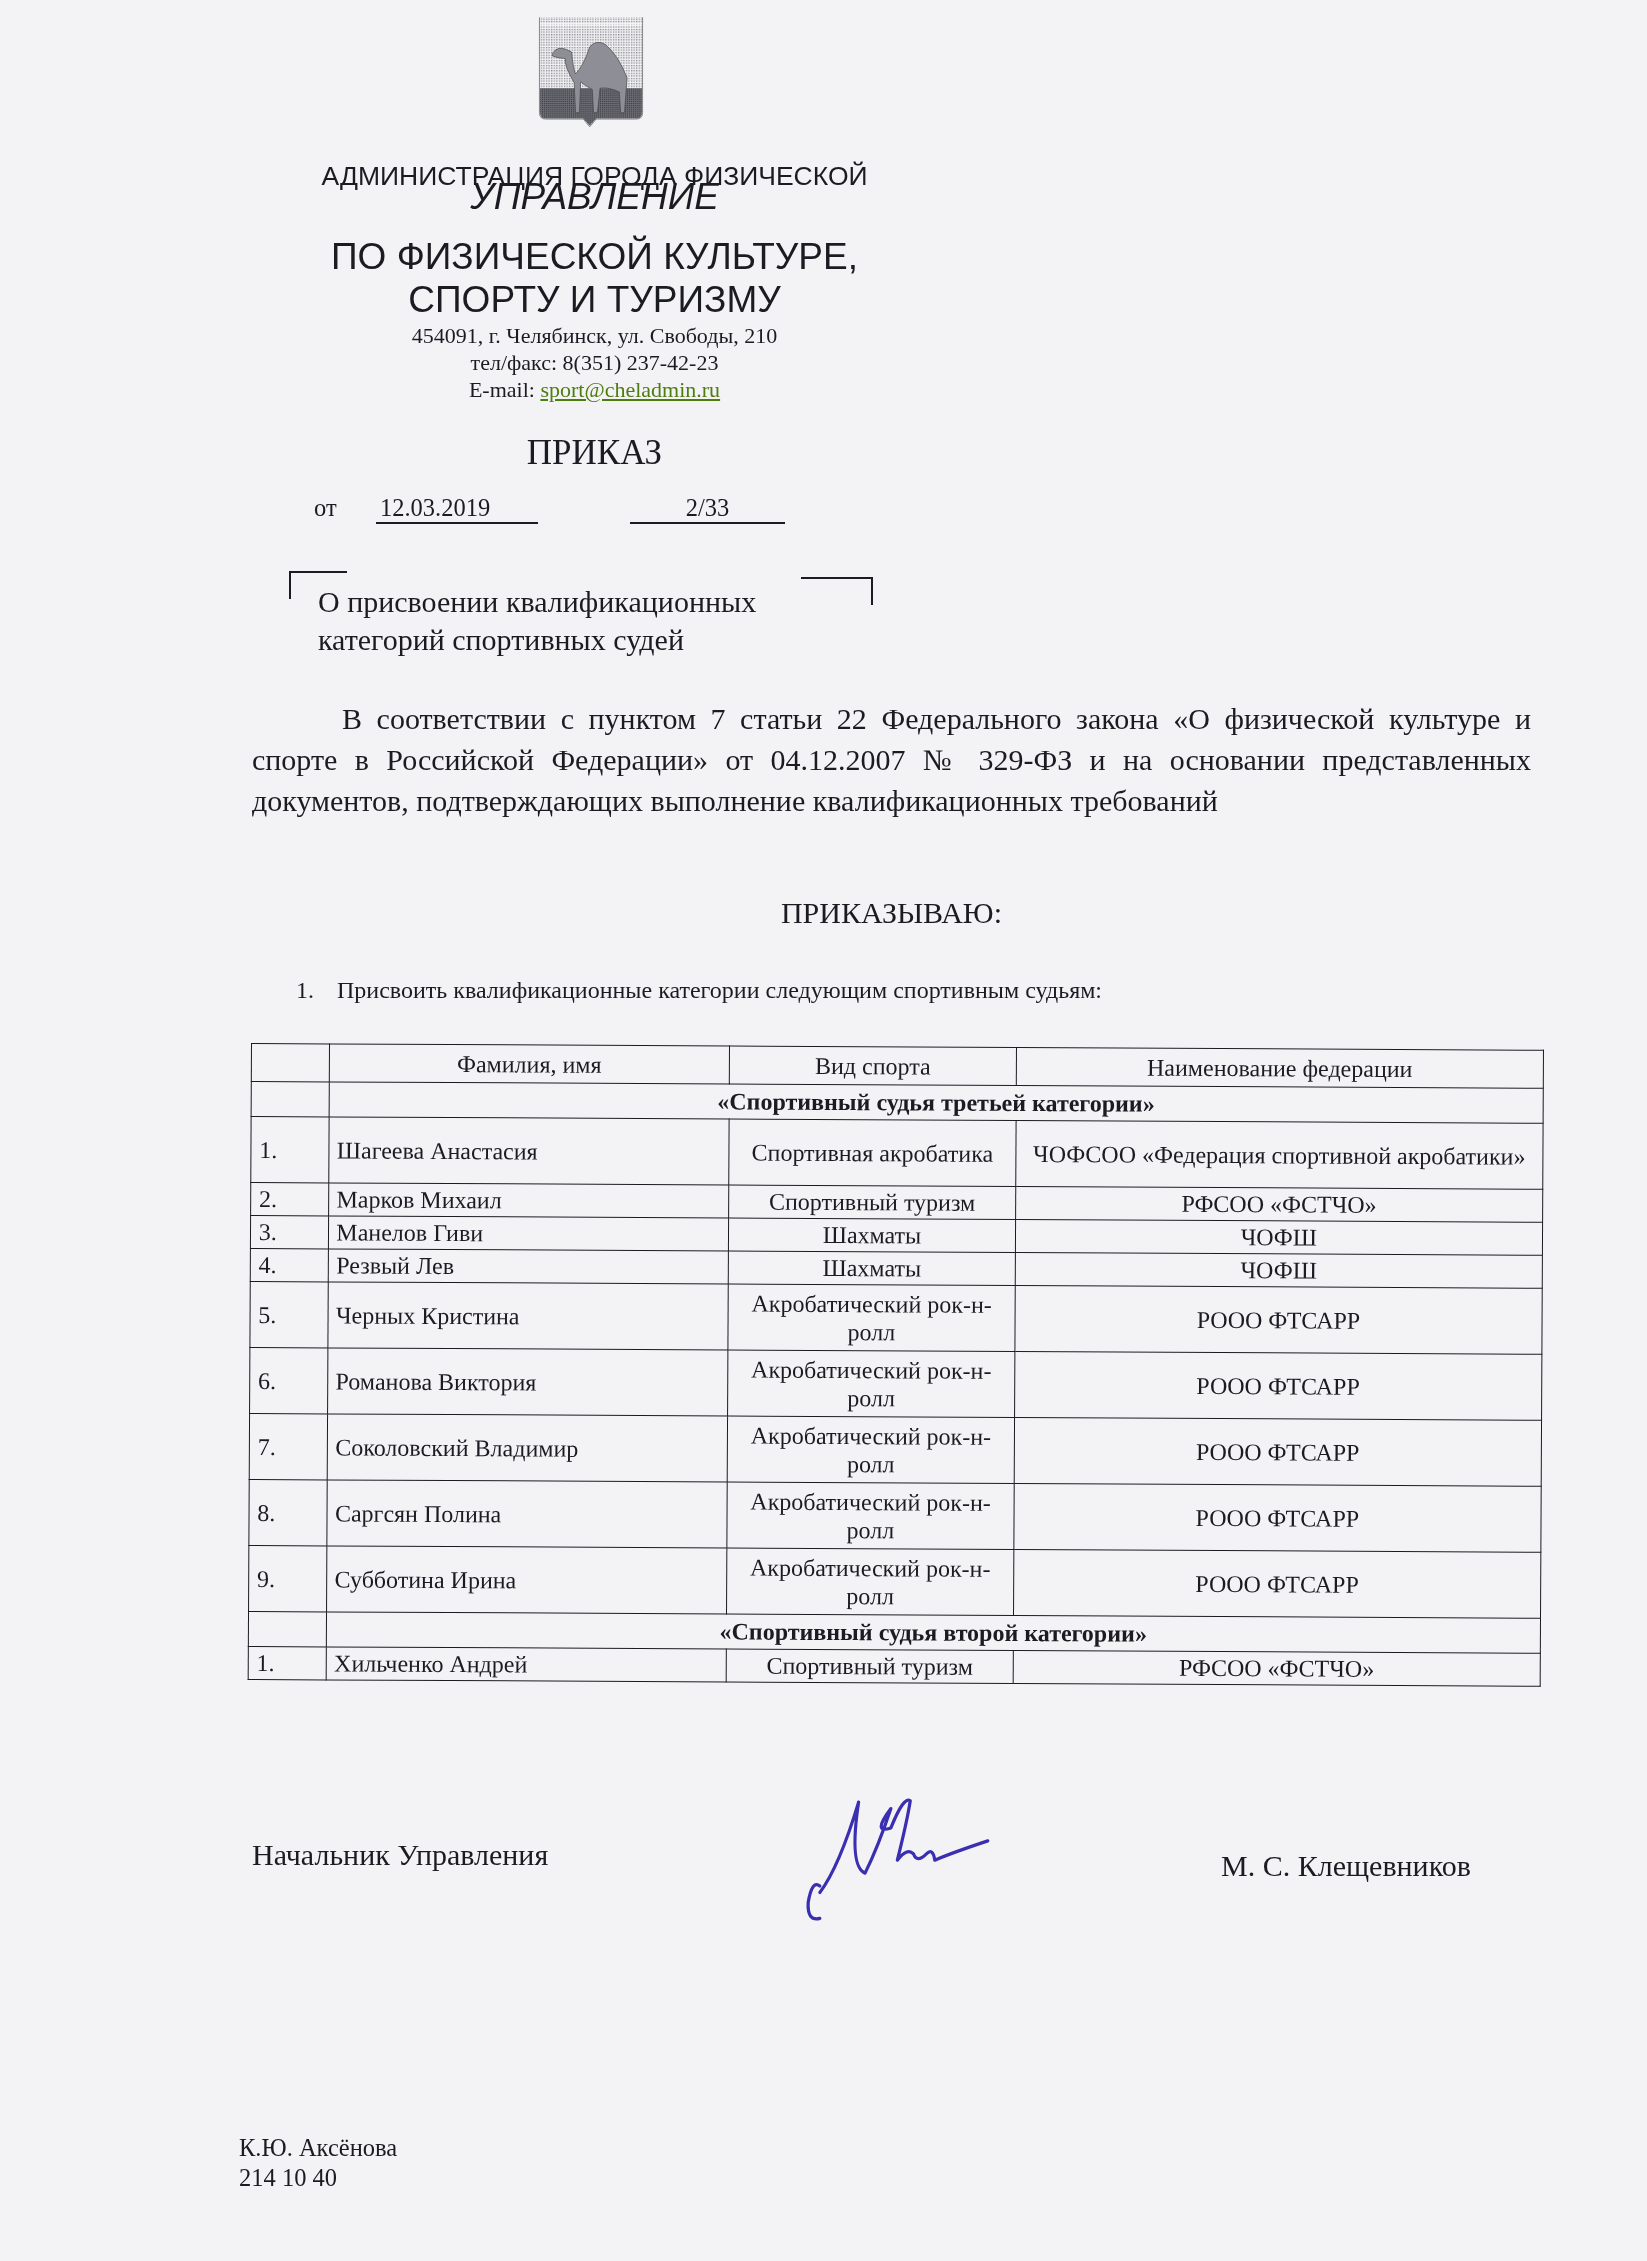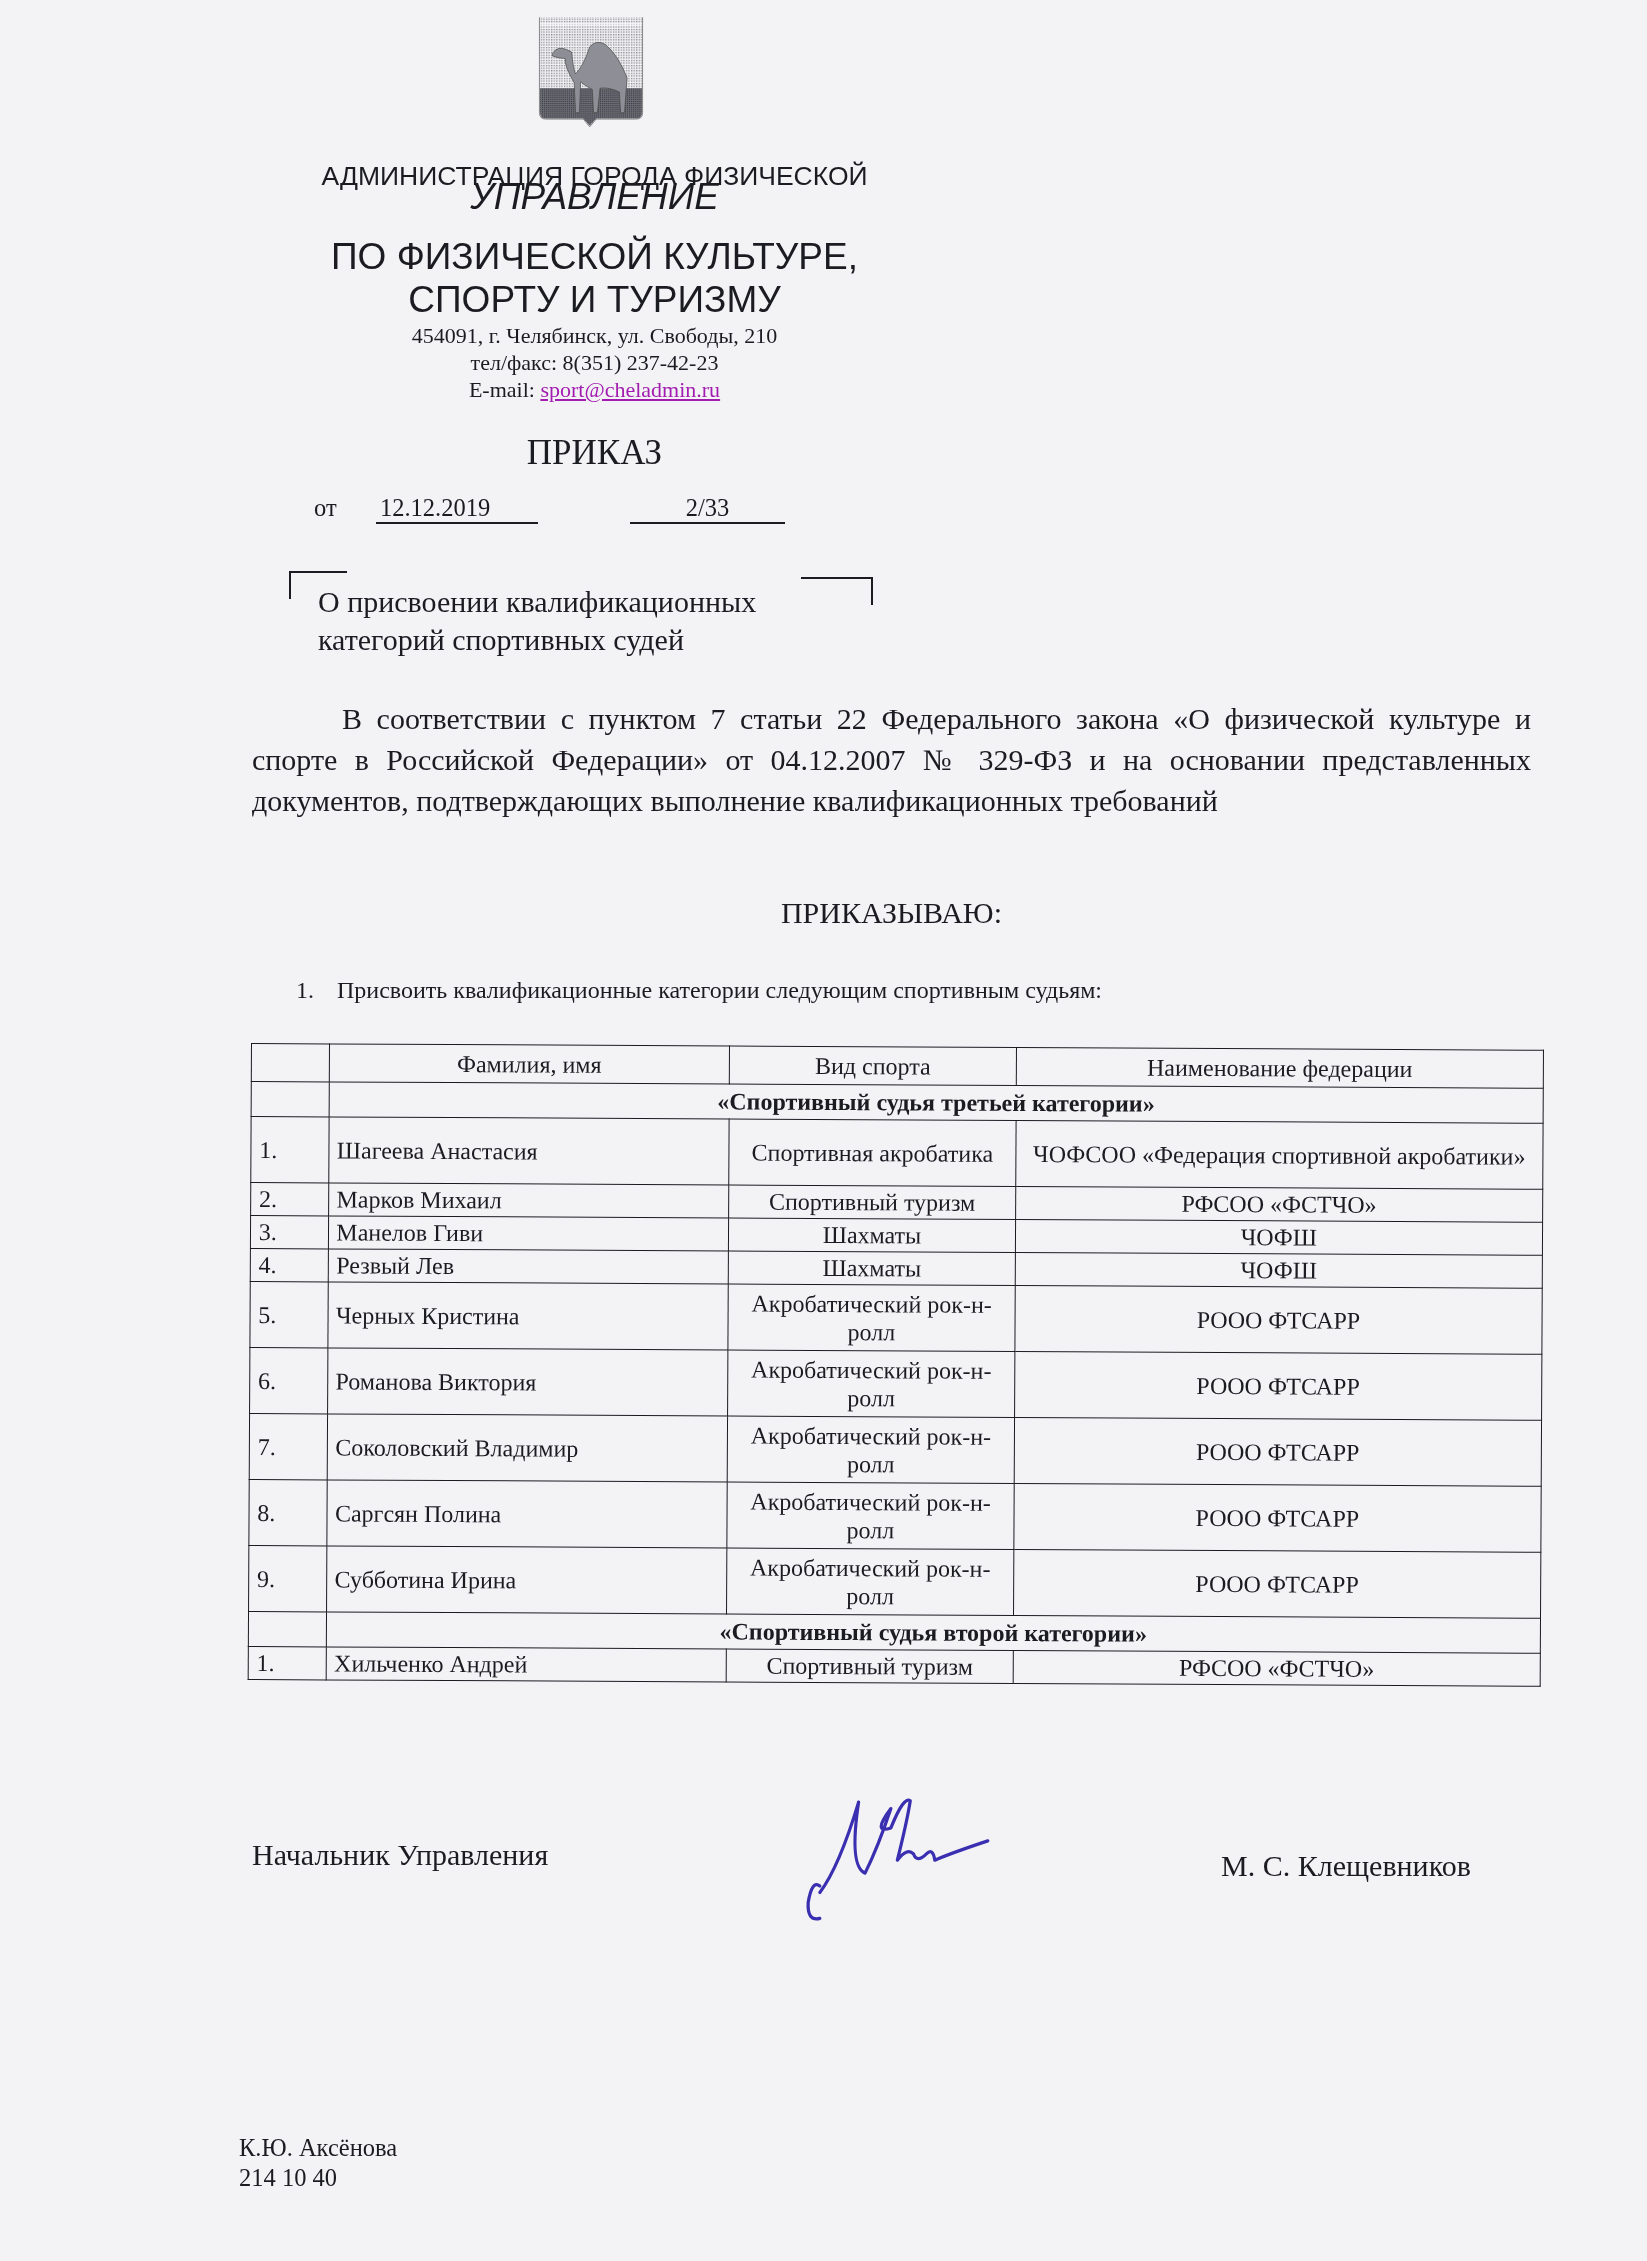"sport@cheladmin.ru" #email a { color: #a21caf -> #4d7c0f }
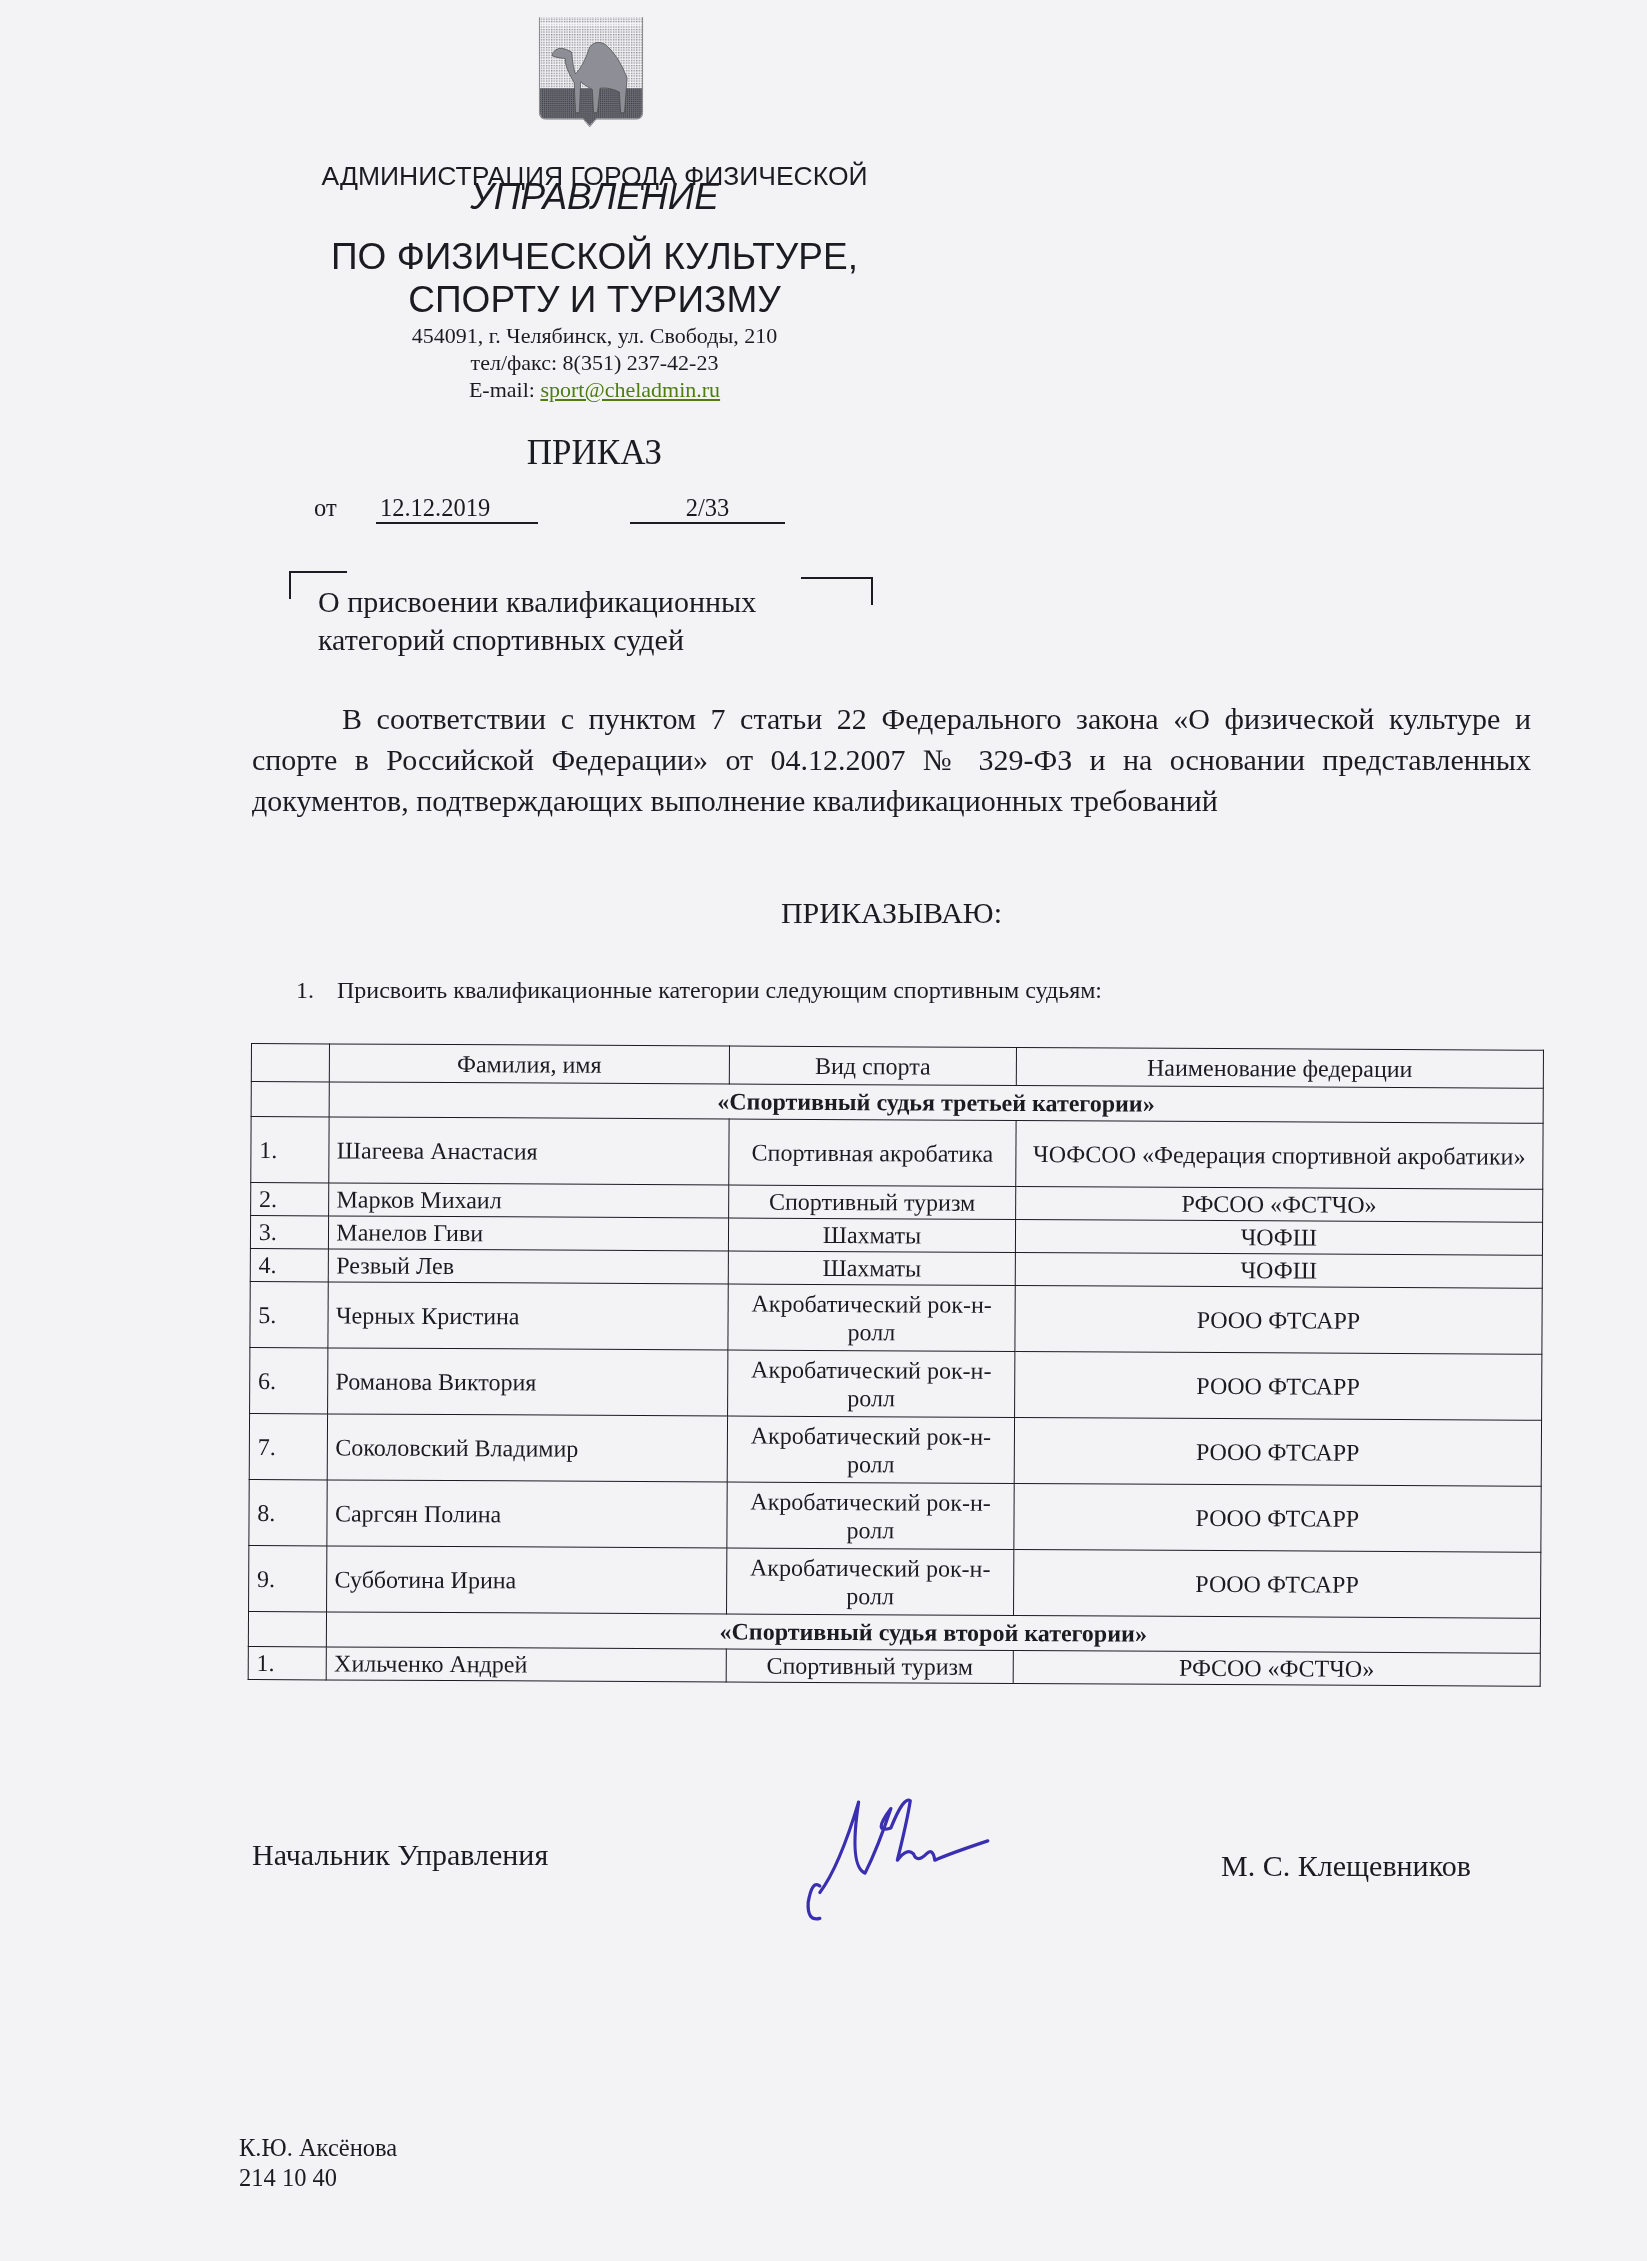"12.12.2019" div.abs { text: 12.12.2019 -> 12.03.2019 }
